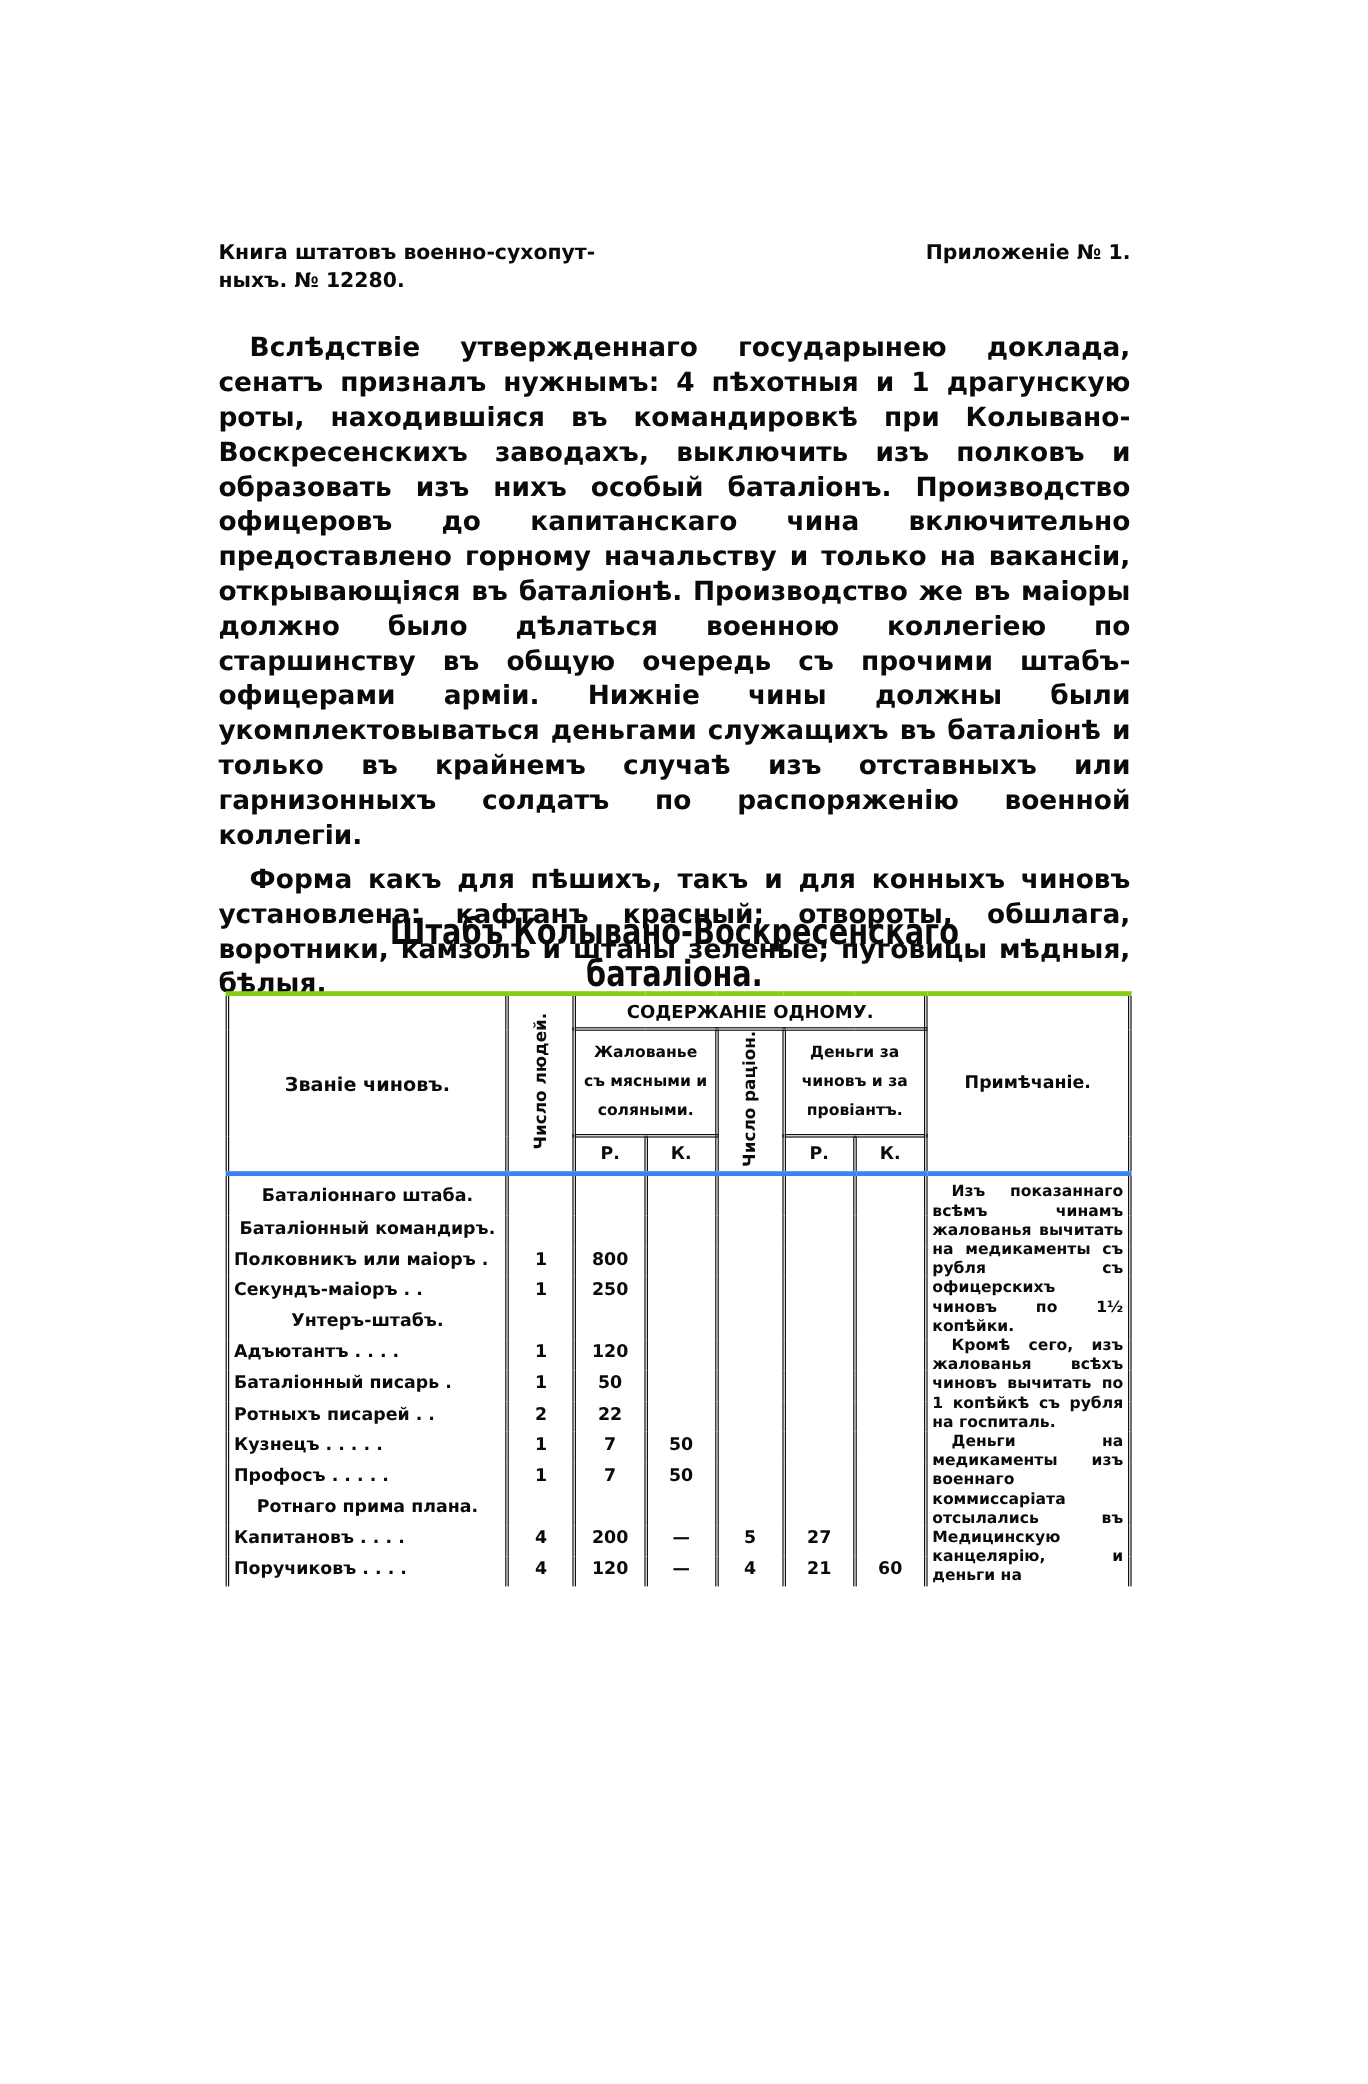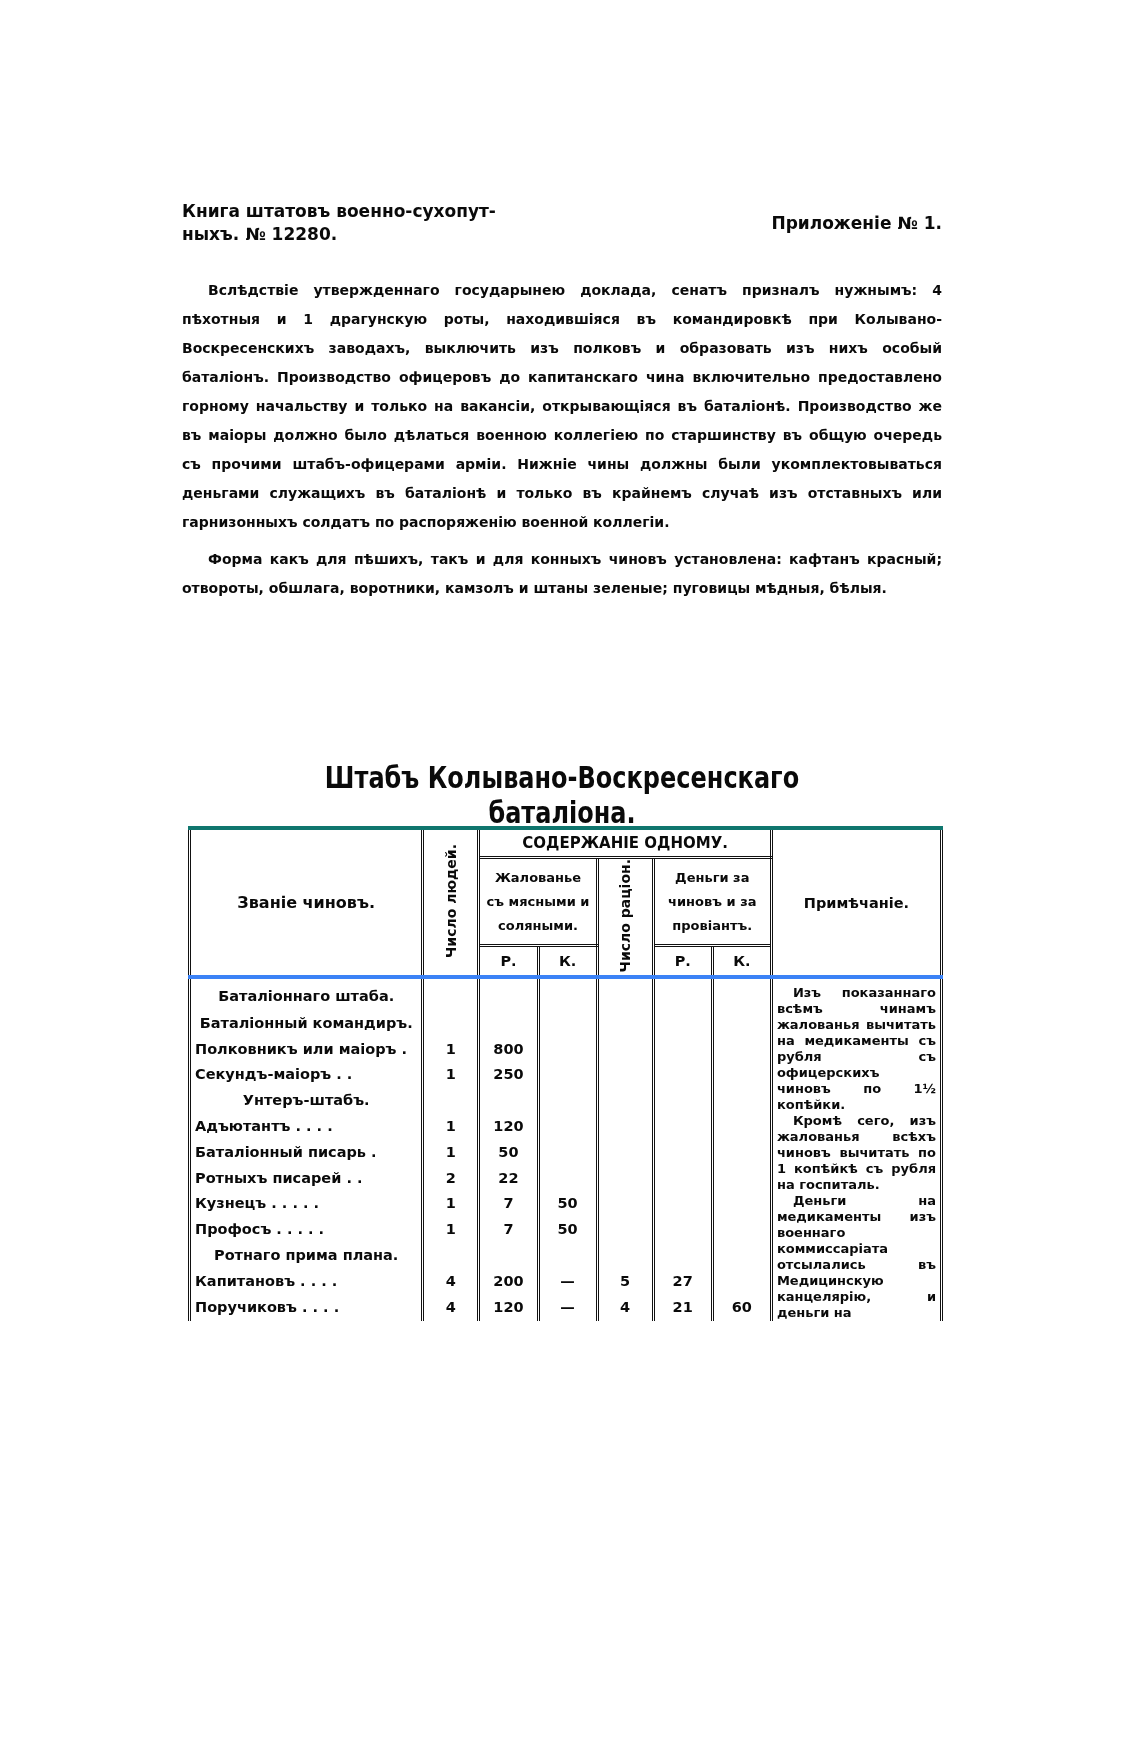"Приложеніе № 1." .hdr .r { top: 12px -> 0 }
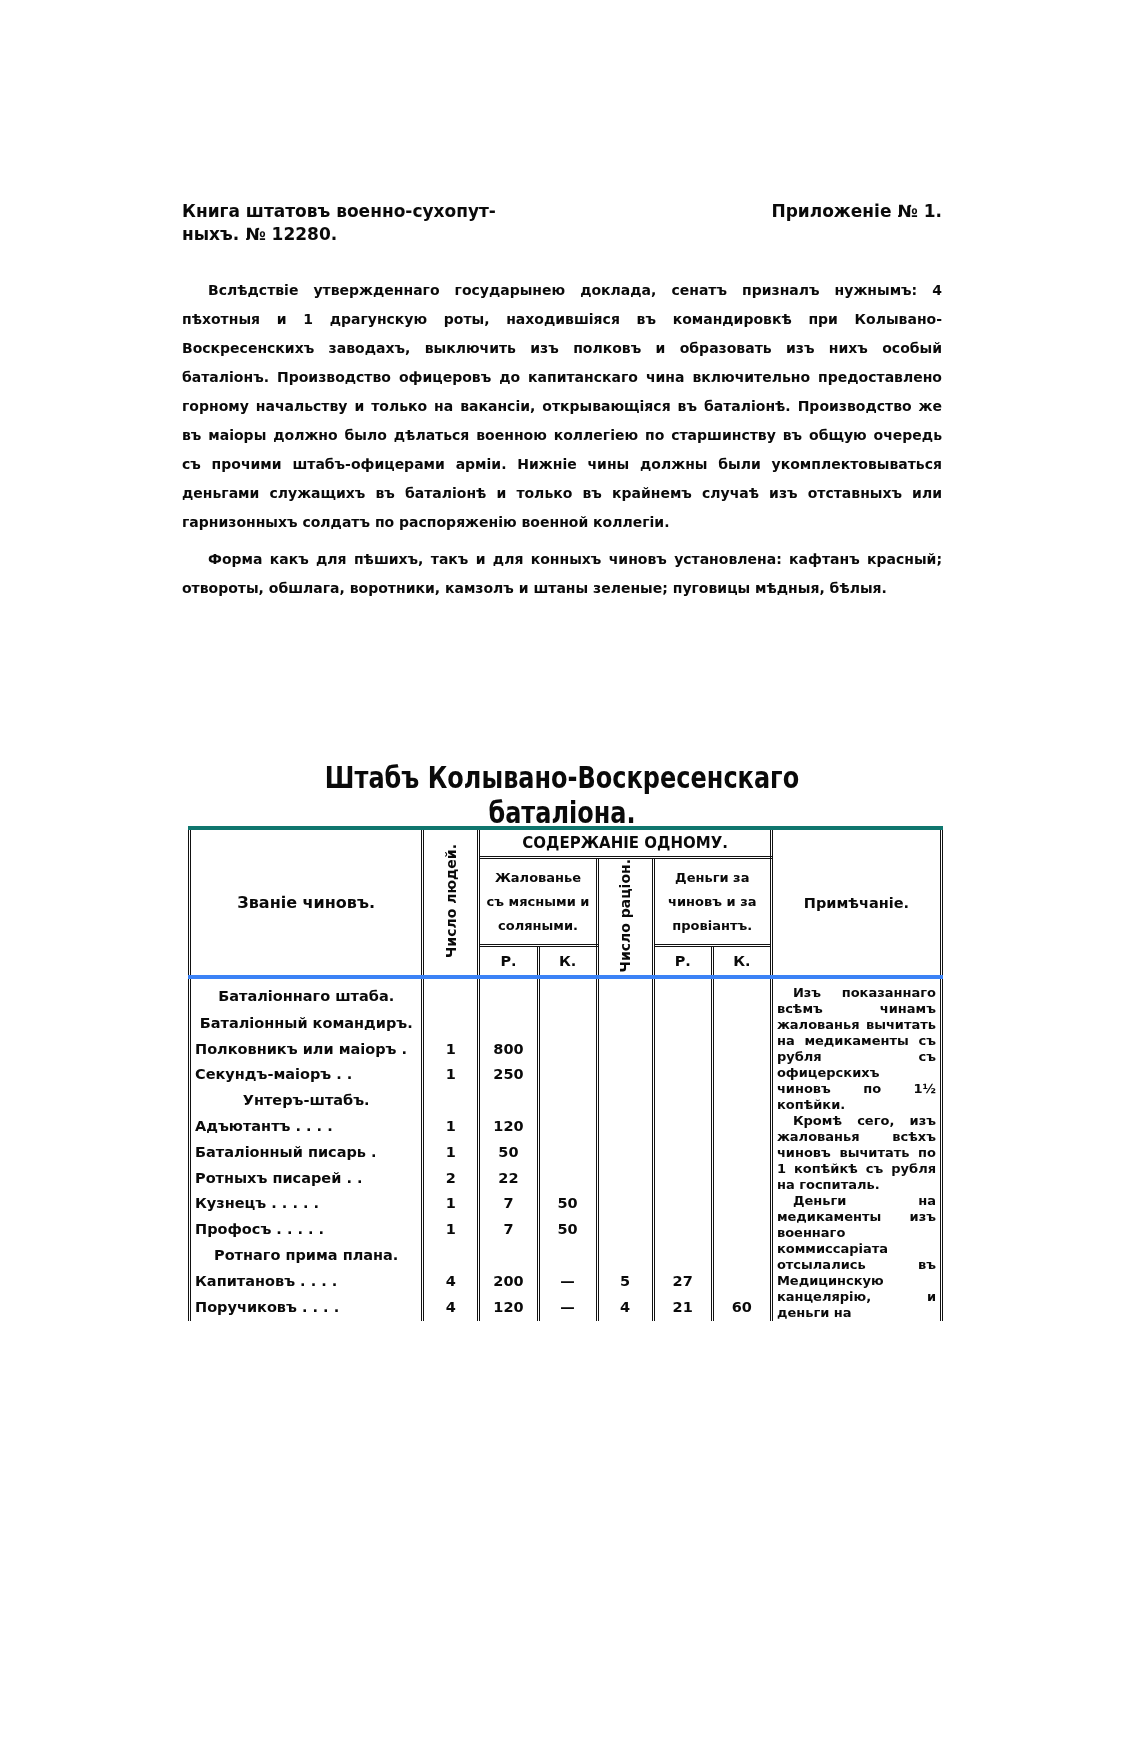"Вслѣдствіе утвержденнаго государынею" .body-text { font-size: 14px -> 22px }
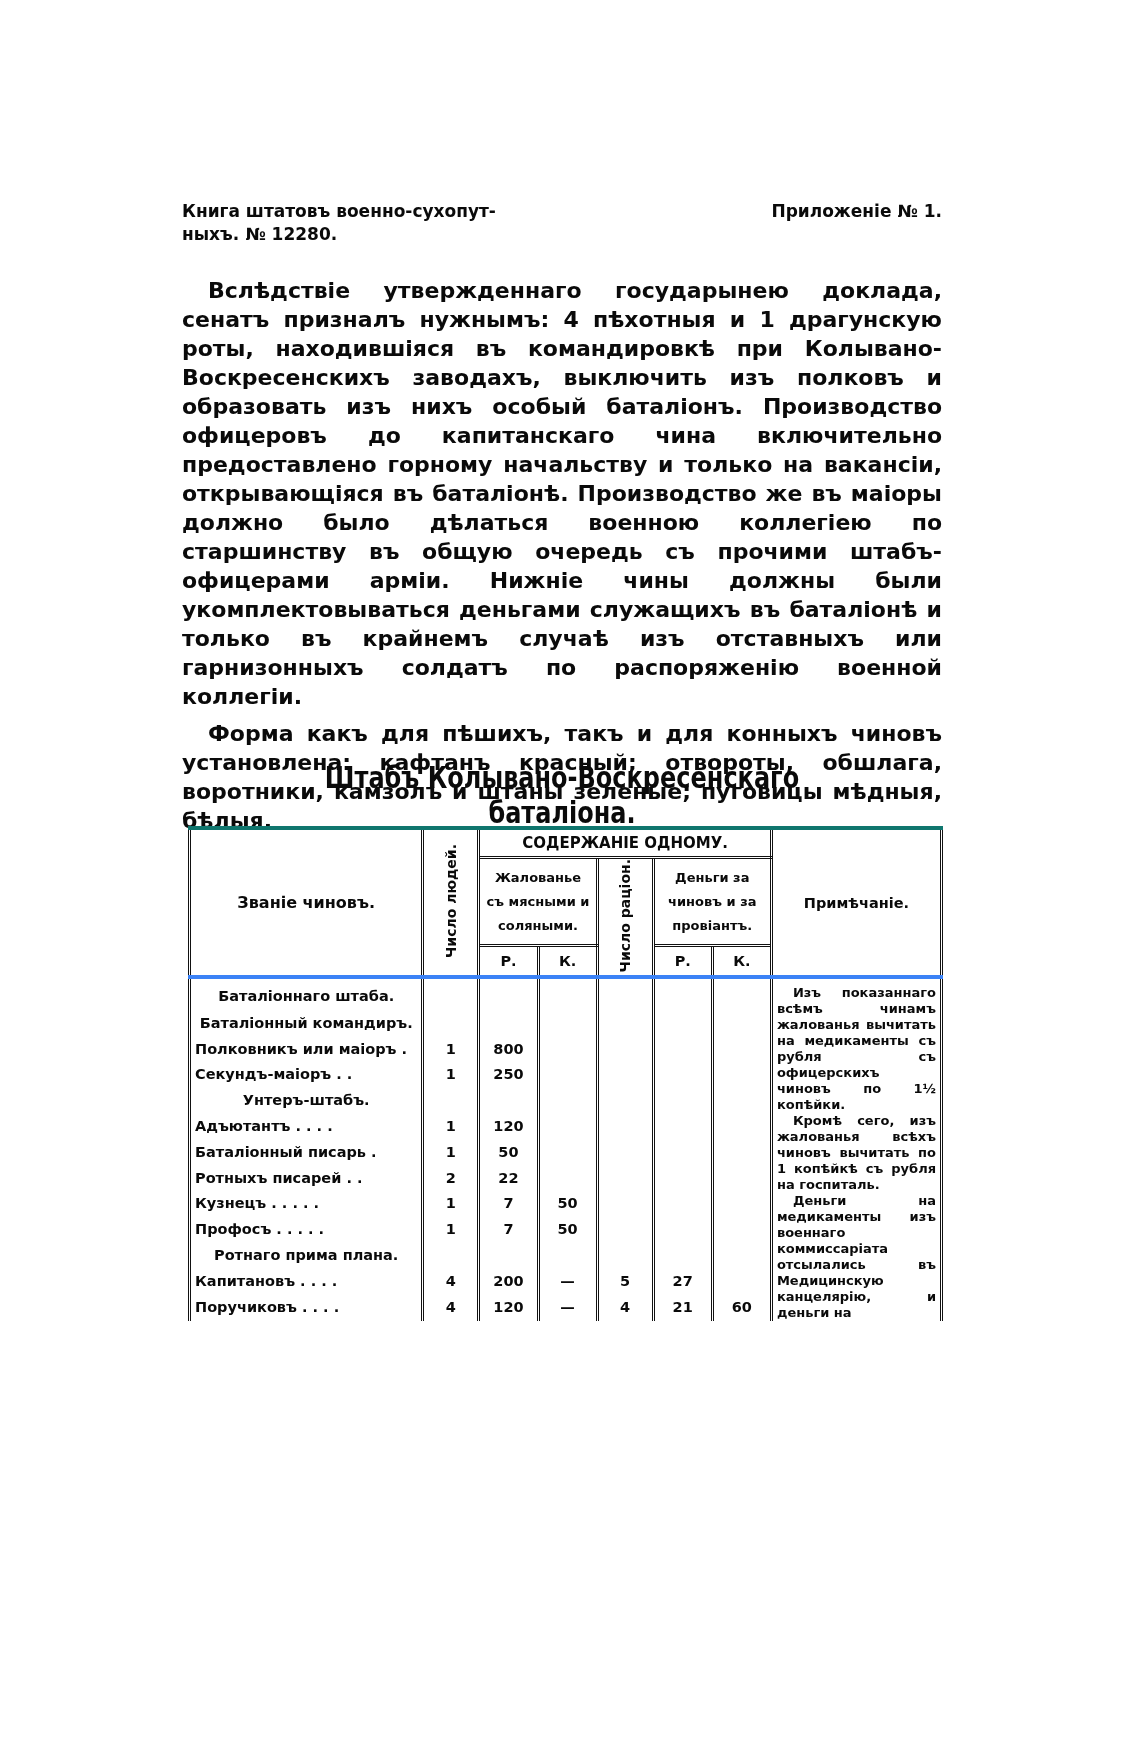"СОДЕРЖАНІЕ ОДНОМУ." table.staff thead tr.top th { border-top: 4px solid #0f766e -> 4px solid #84cc16 }
